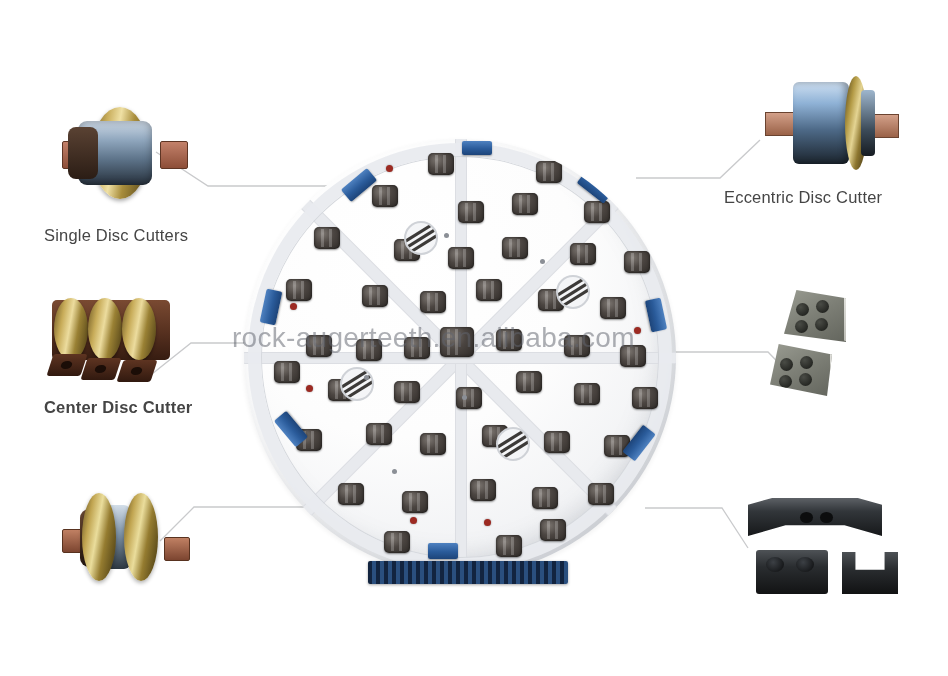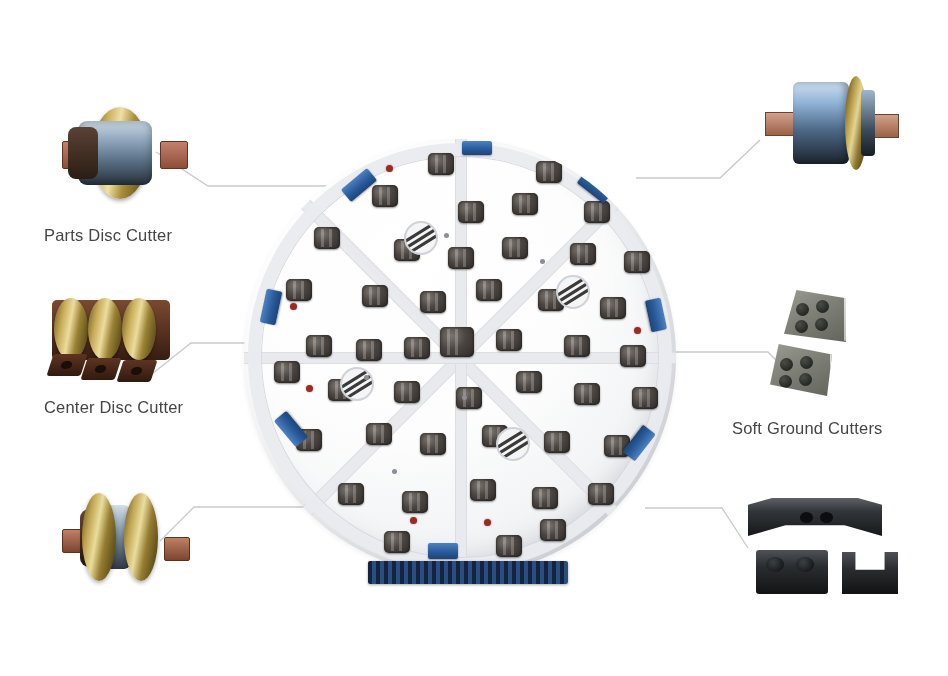"Eccentric Disc Cutter" div.label { html: none -> <div>Eccentric Disc Cutter</div> }
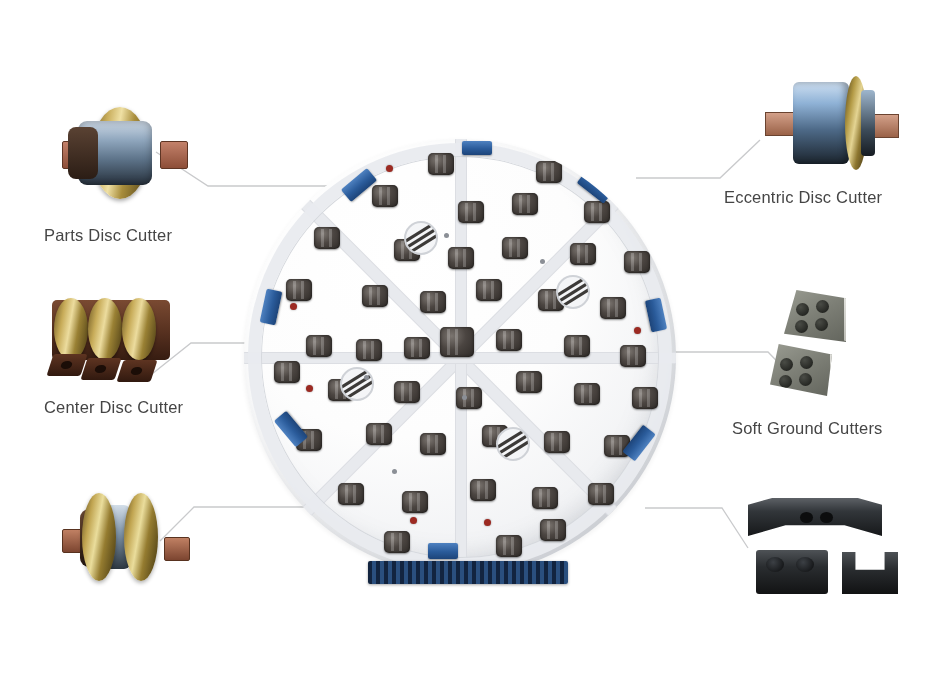"Parts Disc Cutter" div.label { text: Parts Disc Cutter -> Single Disc Cutters }
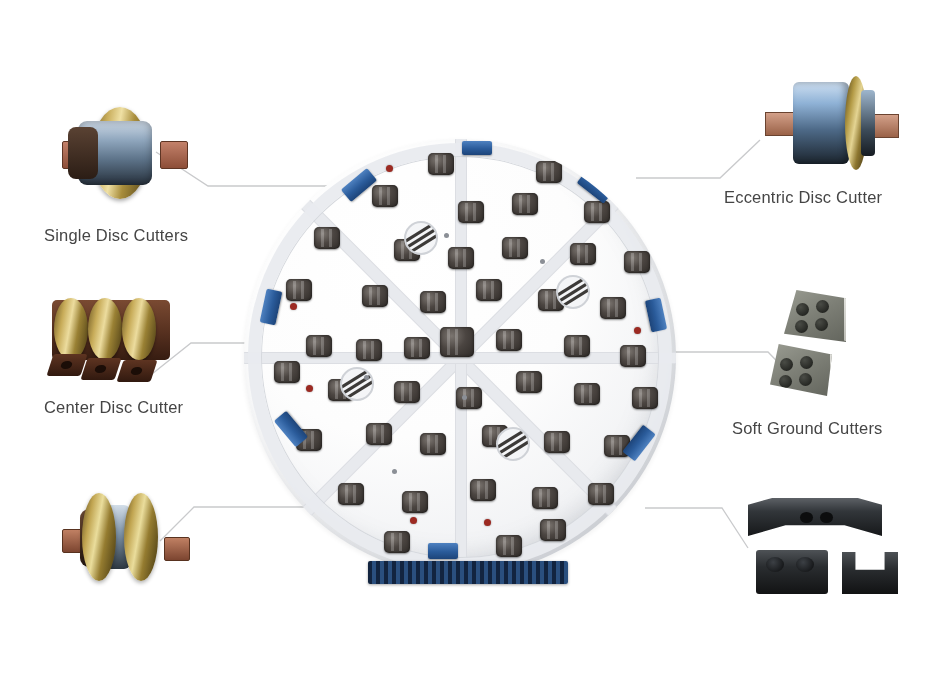"rock-augerteeth.en.alibaba.com" div { html: none -> <div>rock-augerteeth.en.alibaba.com</div> }
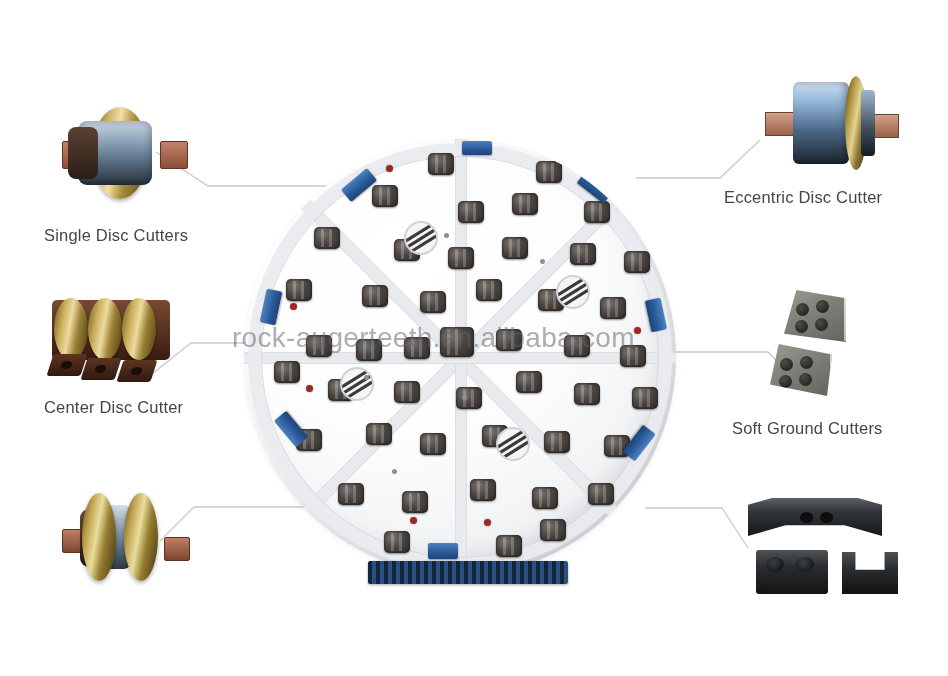"Center Disc Cutter" div.label { font-weight: none -> bold }
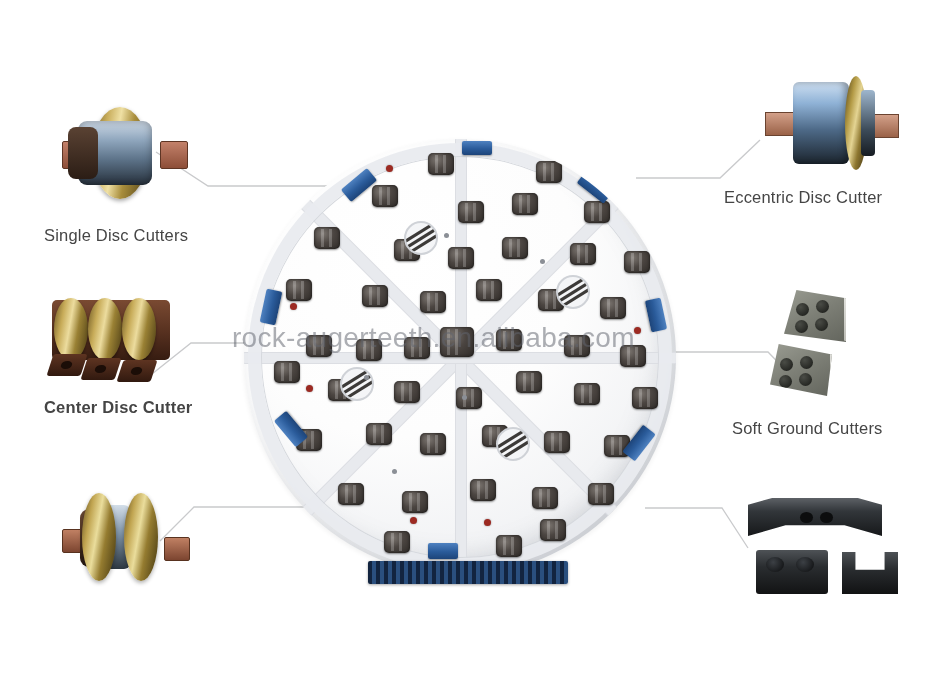"Soft Ground Cutters" div.label { html: <div>Soft Ground Cutters</div> -> none }
